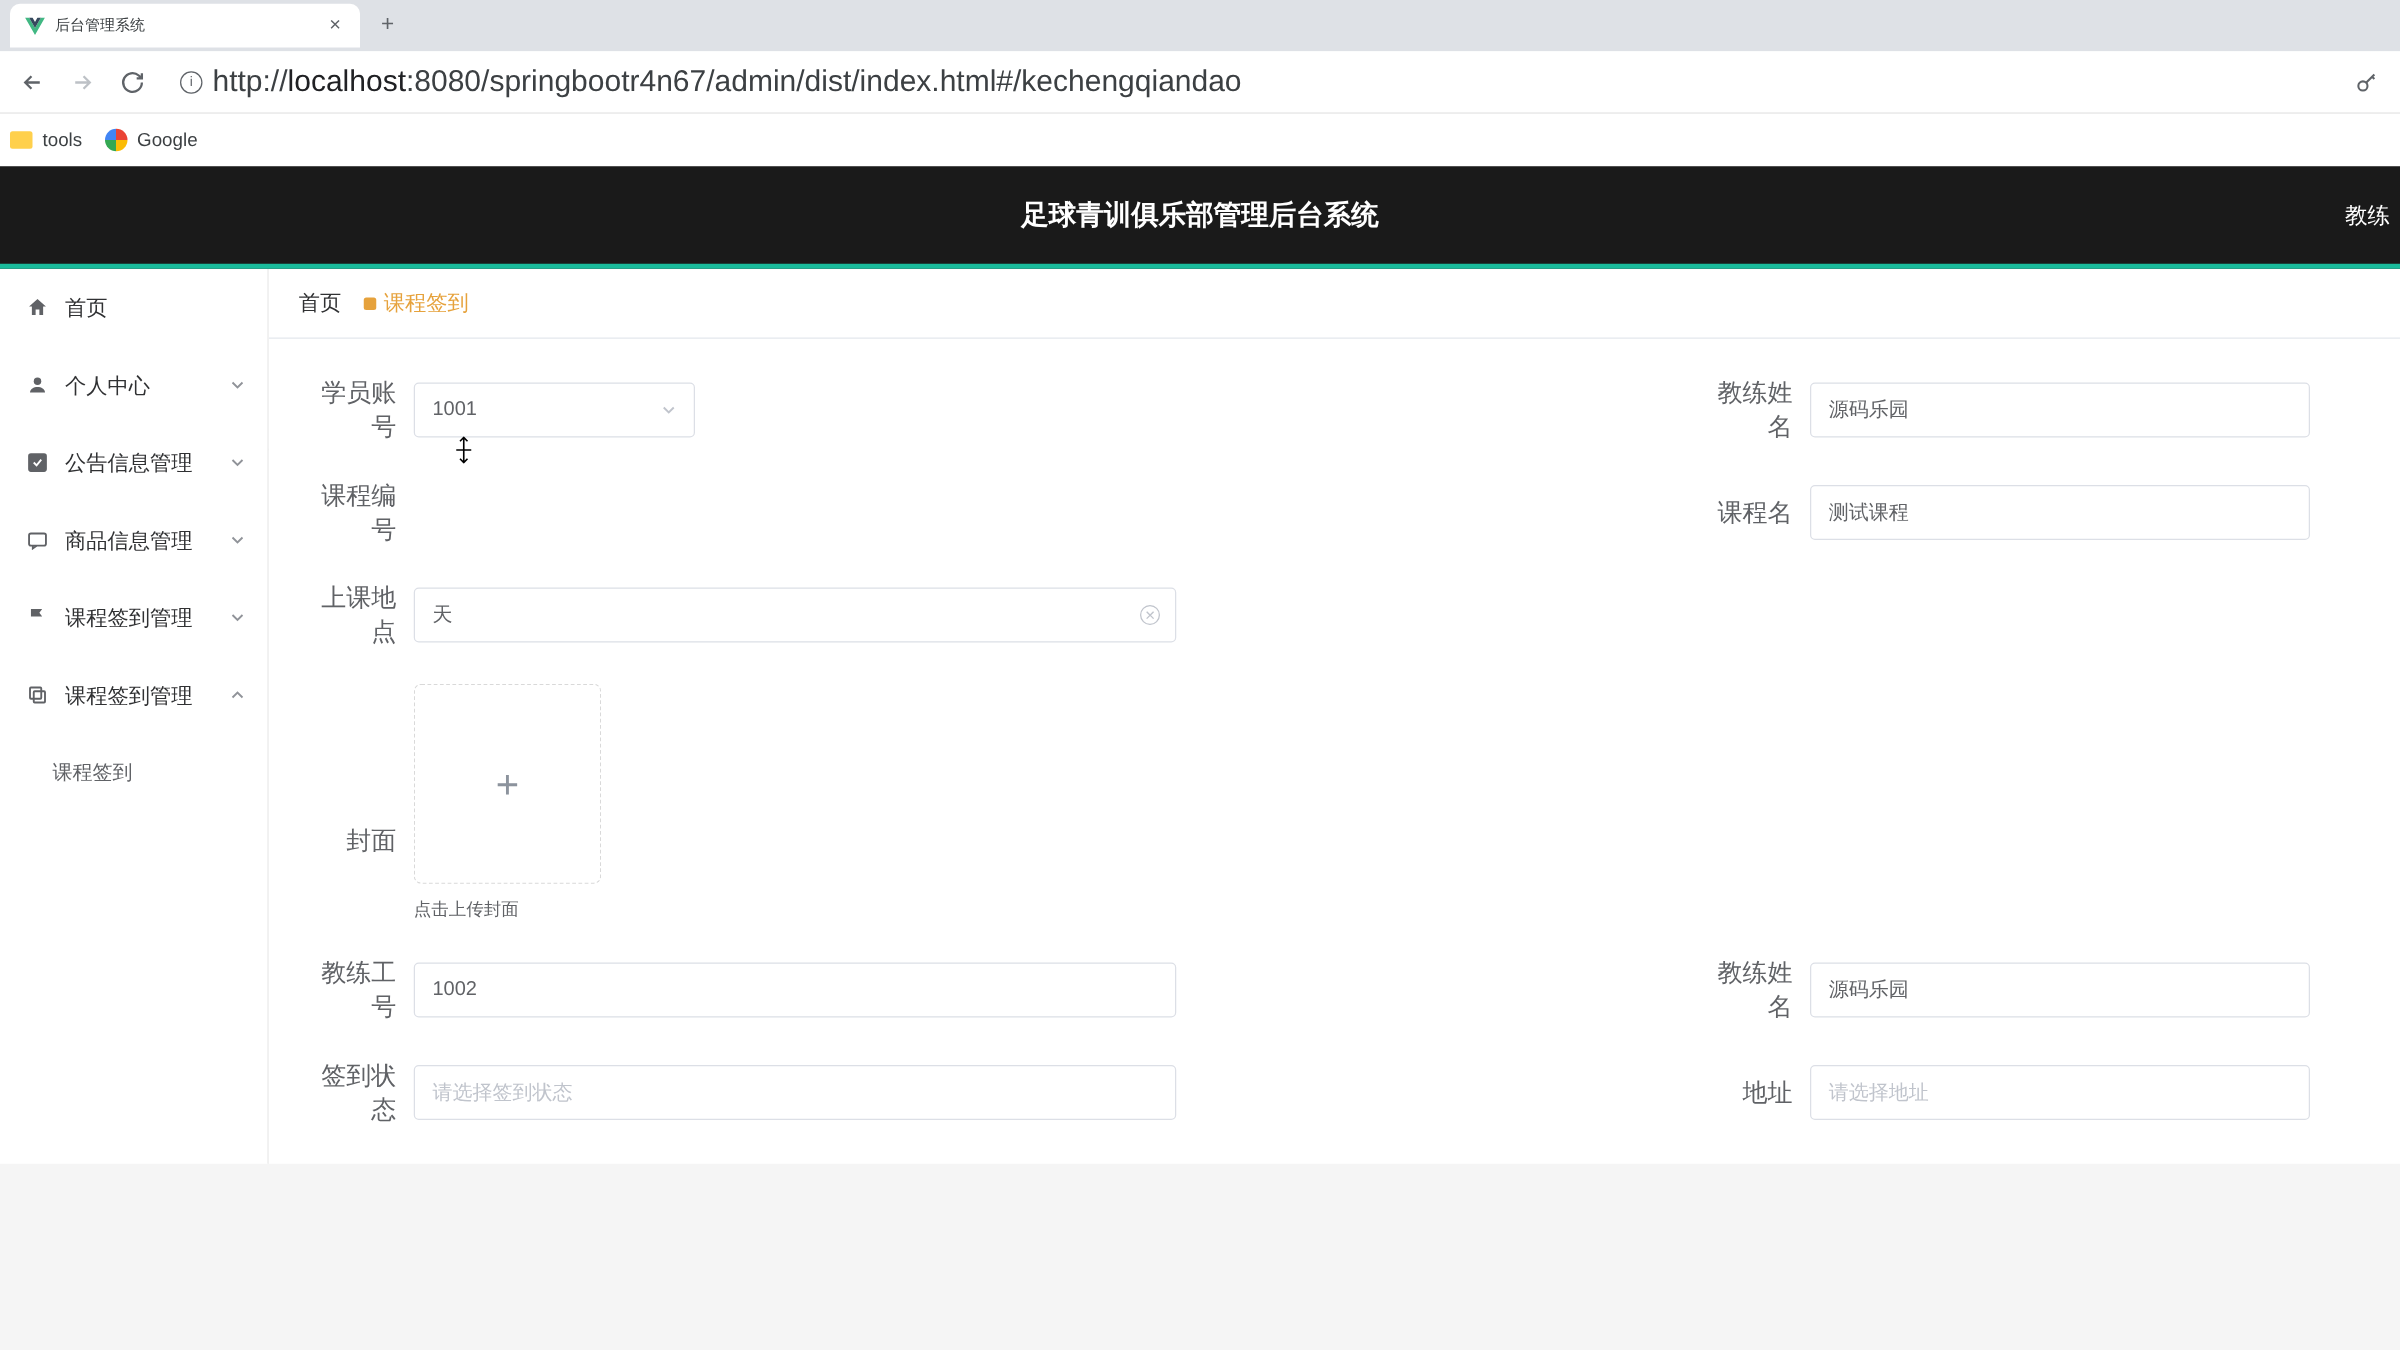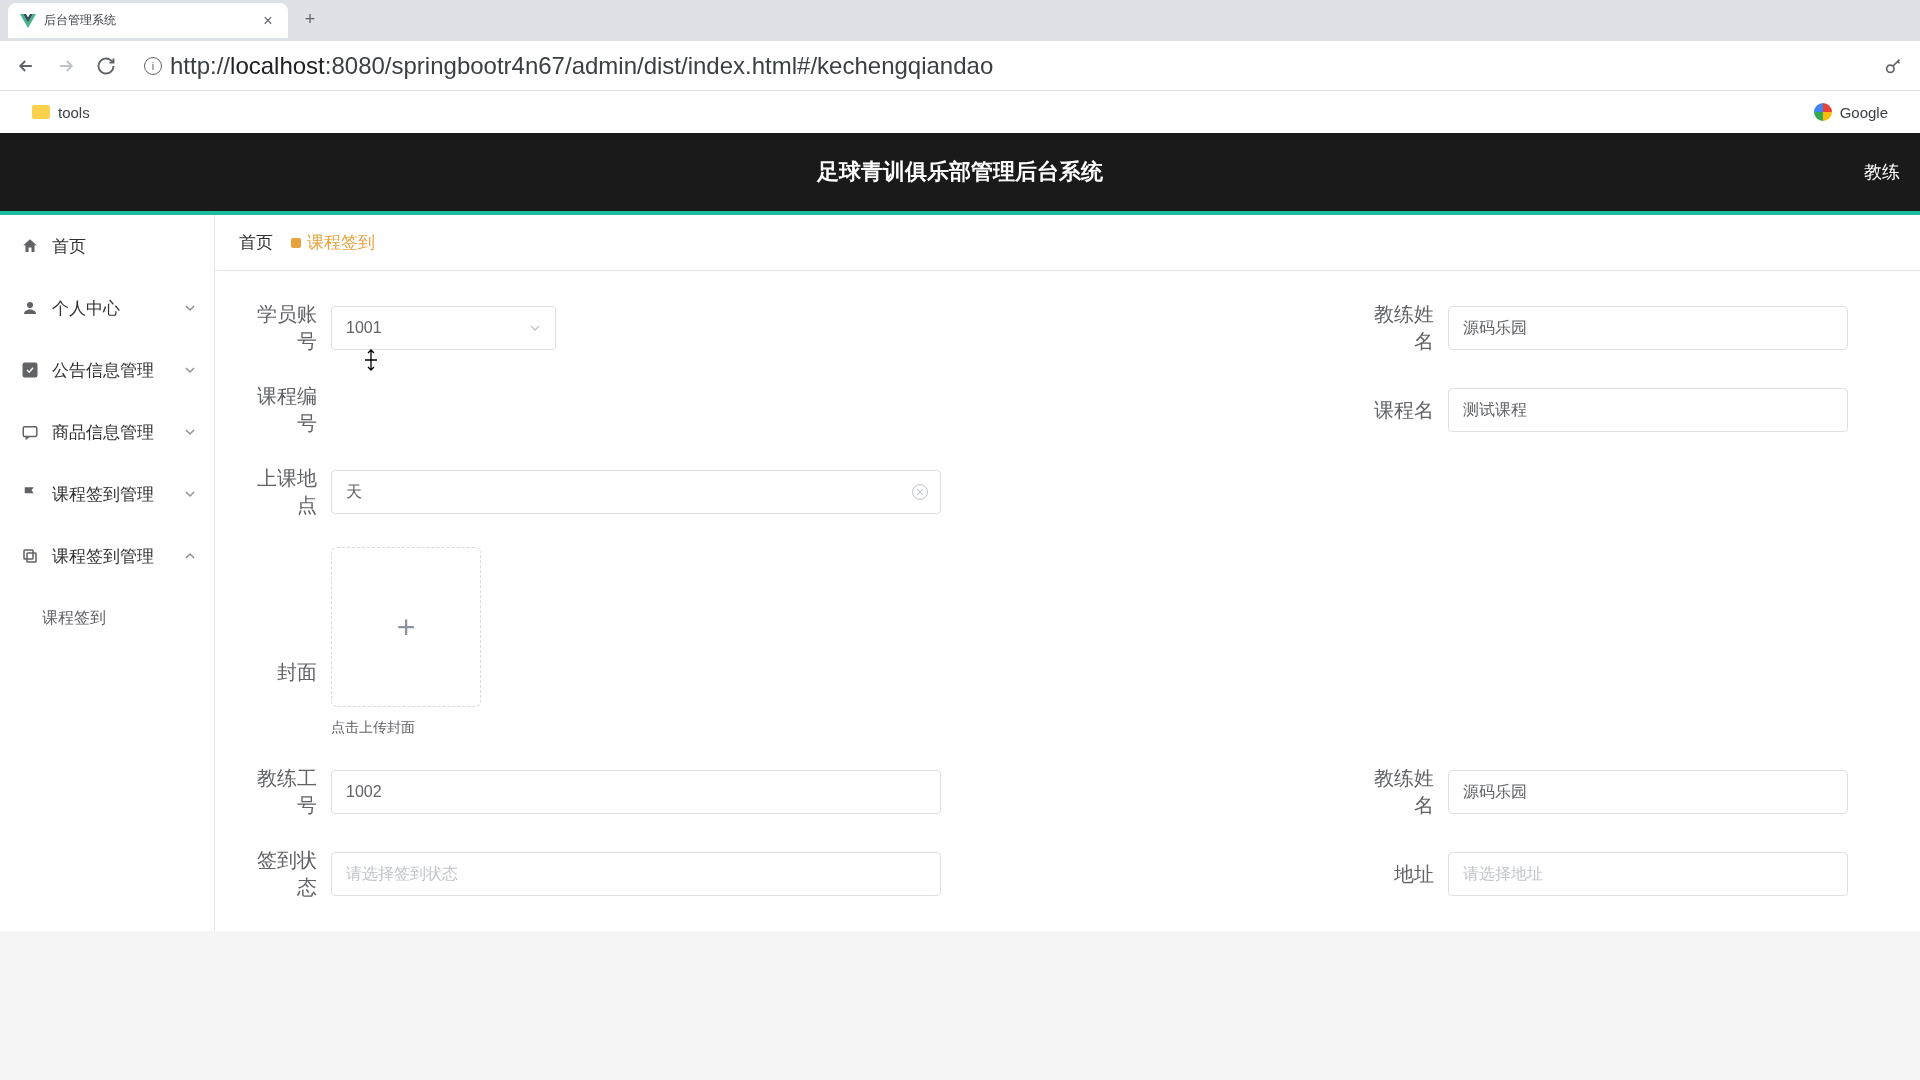"tools" .bookmarks { justify-content: space-between -> none; padding: 0 32px -> 0 8px }
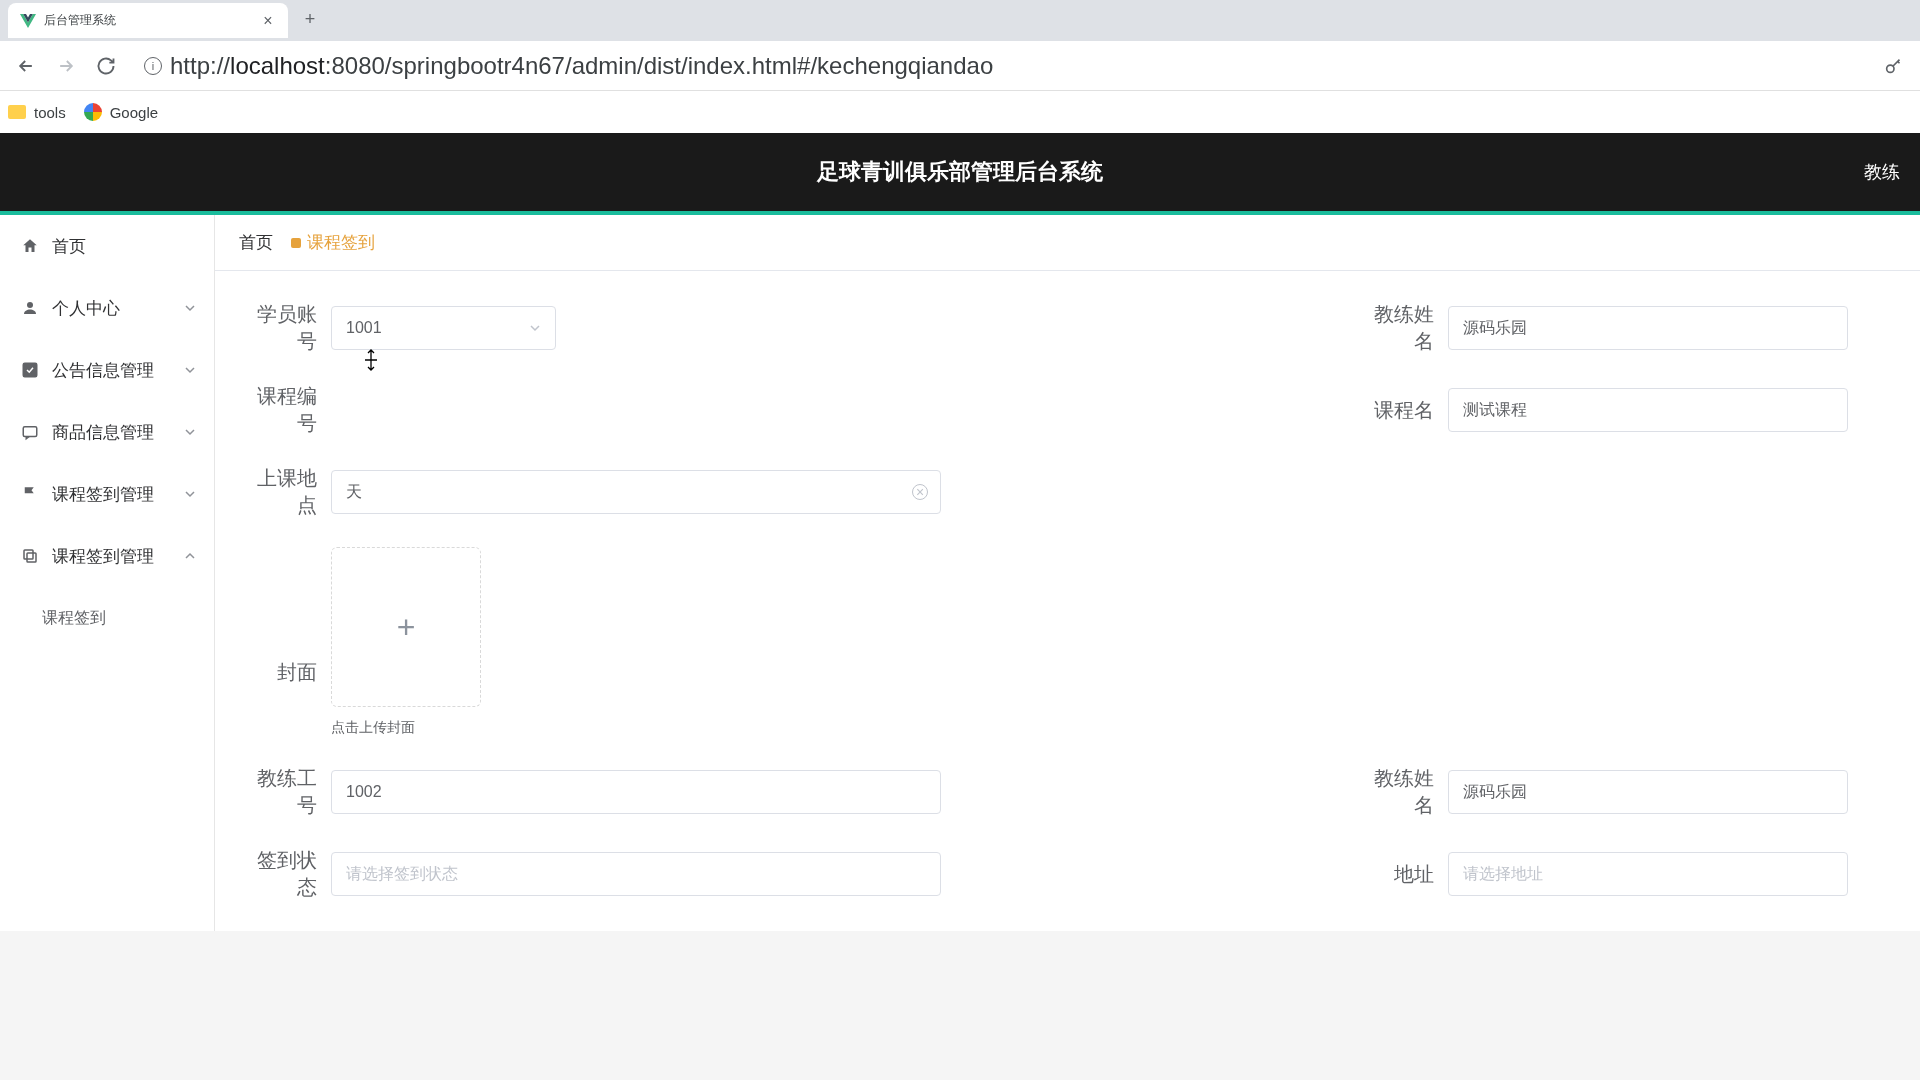"教练" .header-right { right: 20px -> 8px }
